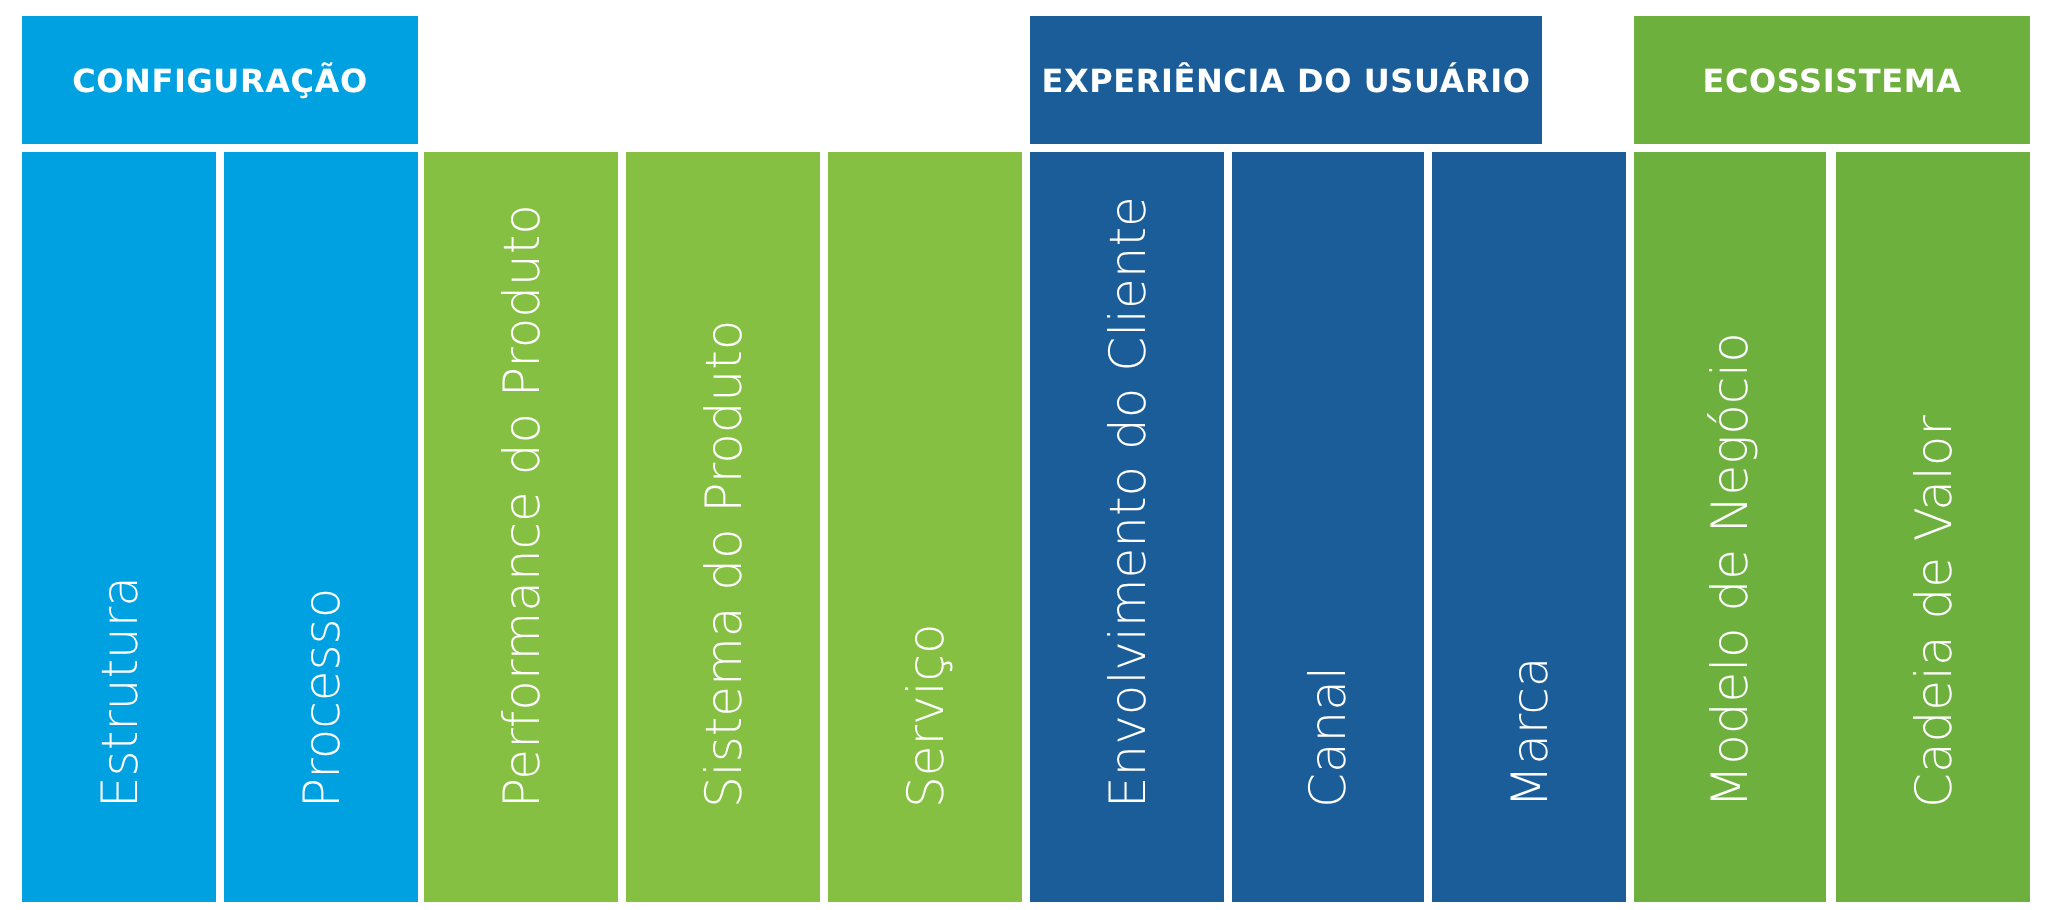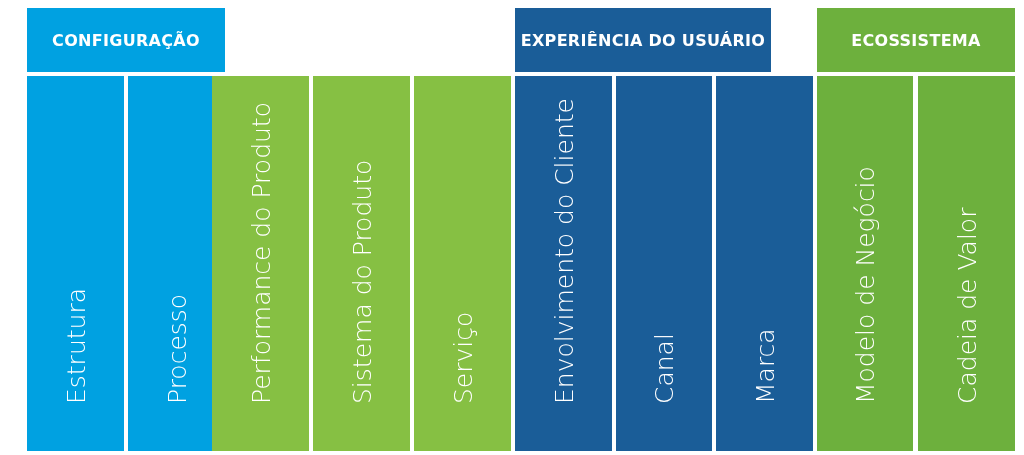"CONFIGURAÇÃO" div.group { margin-left: 16px -> none }
